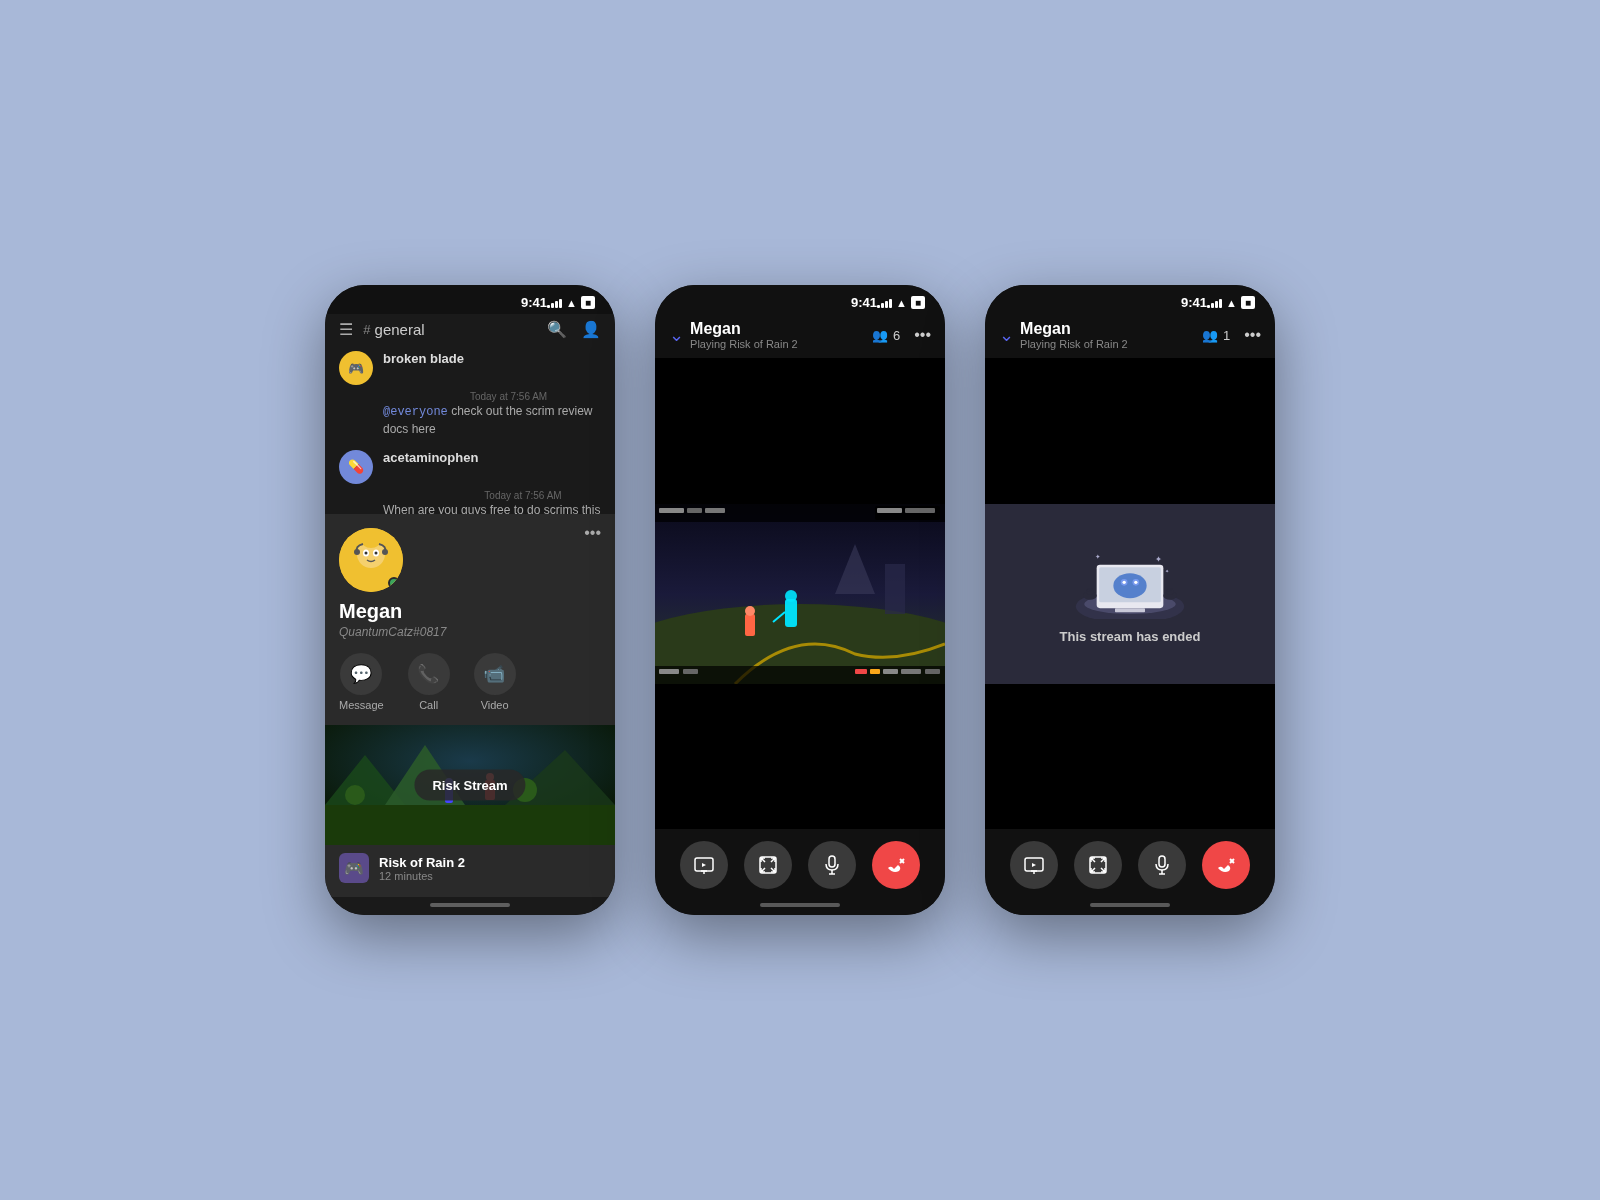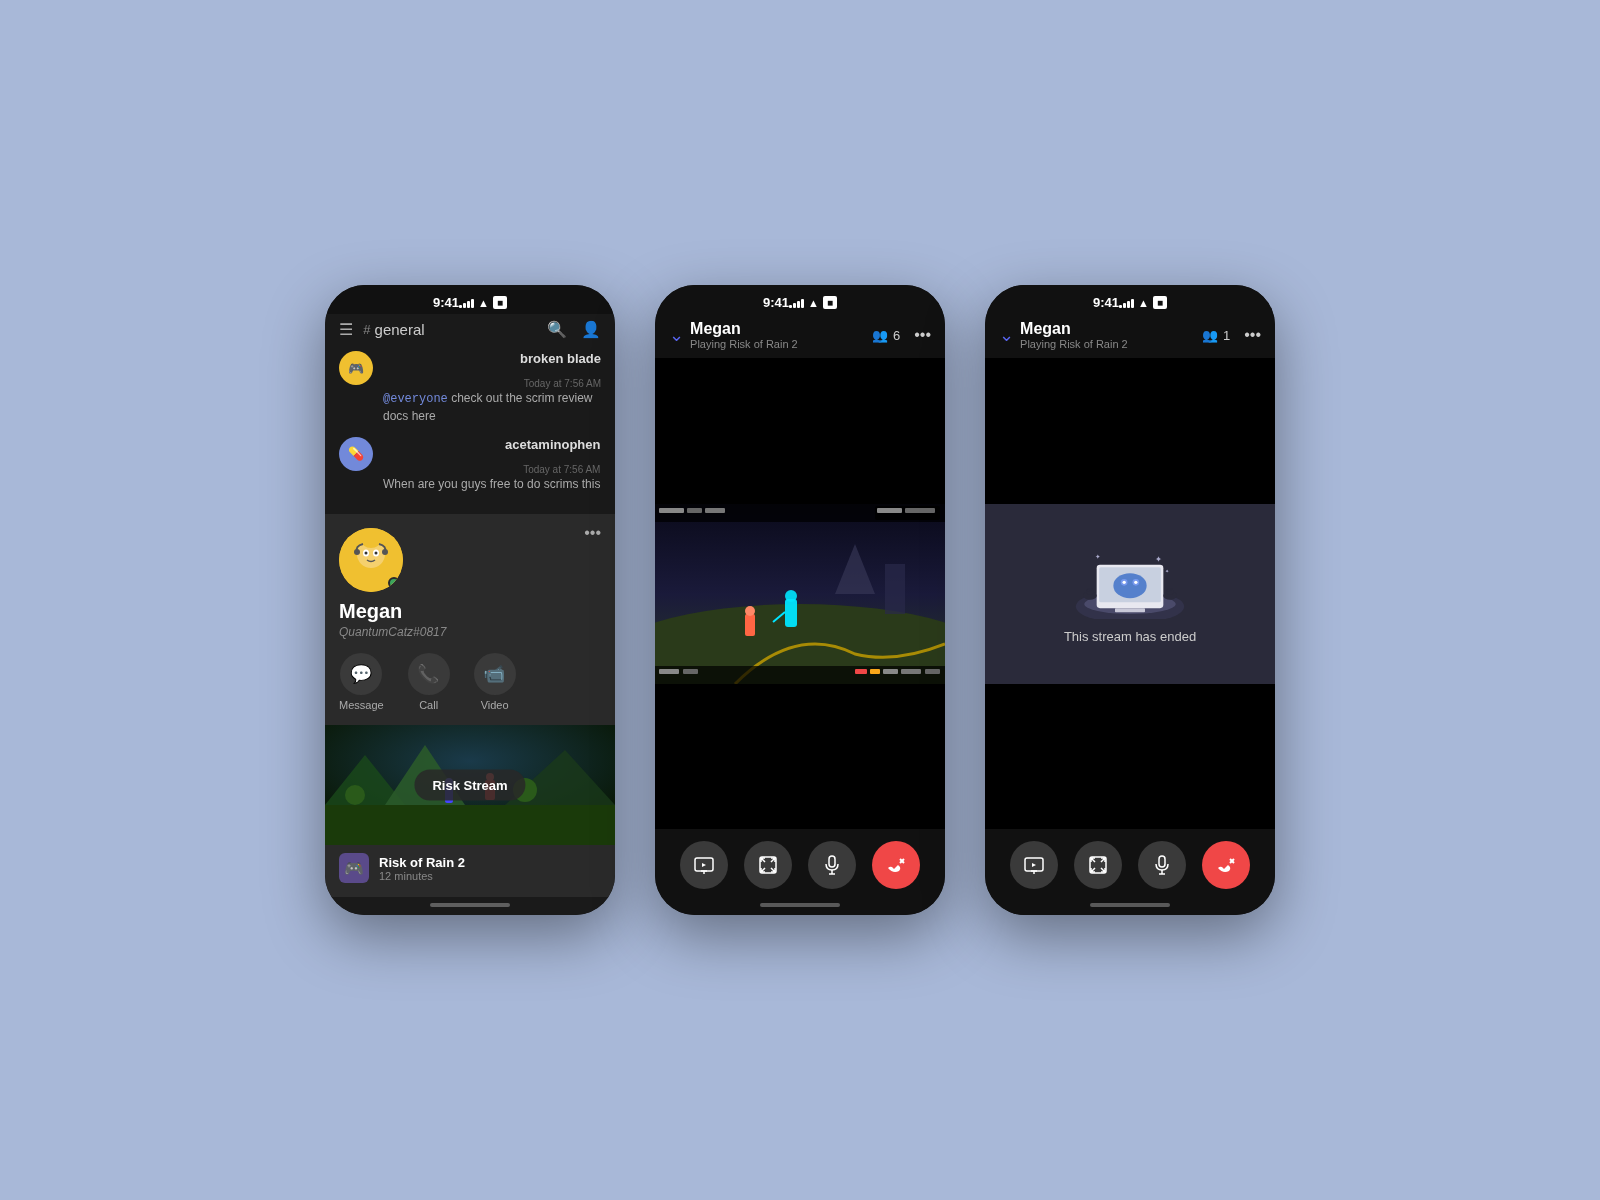"9:41" .status-bar { justify-content: center -> flex-end }
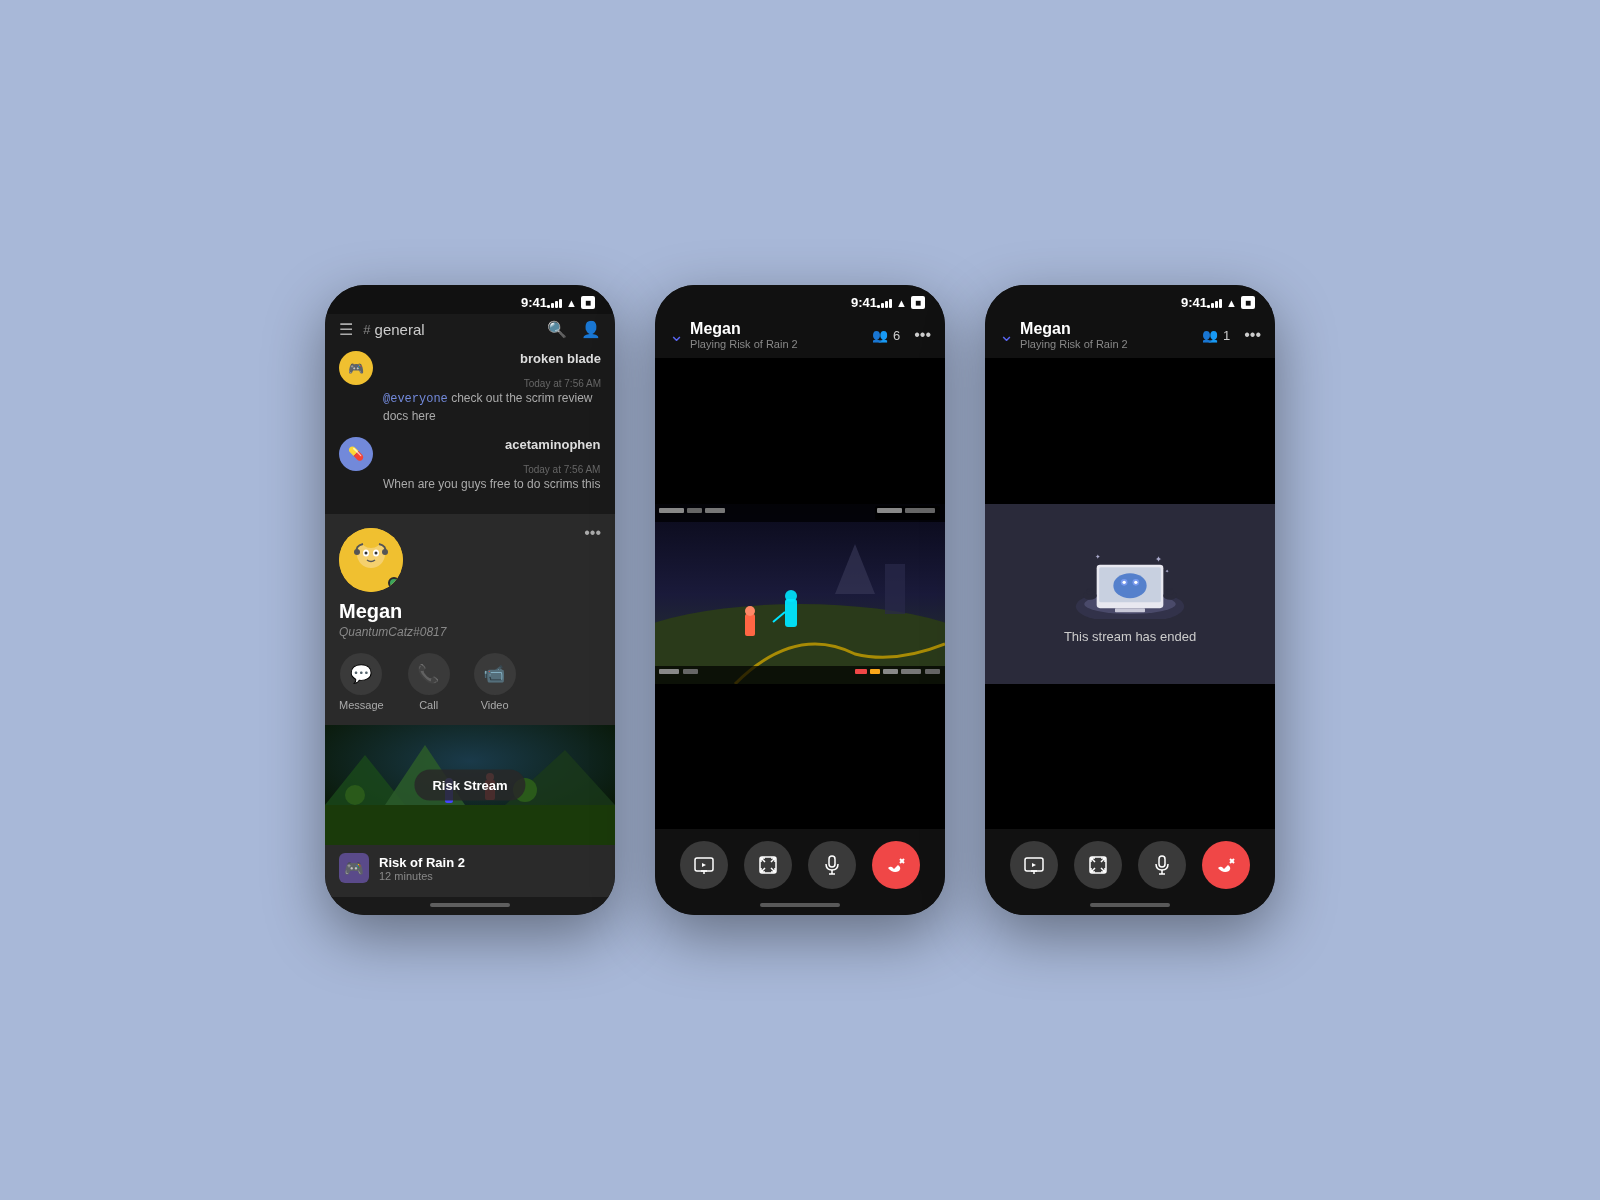"broken blade" .msg-header { align-items: flex-end -> flex-start; flex-direction: column -> none; gap: 12px -> 6px }
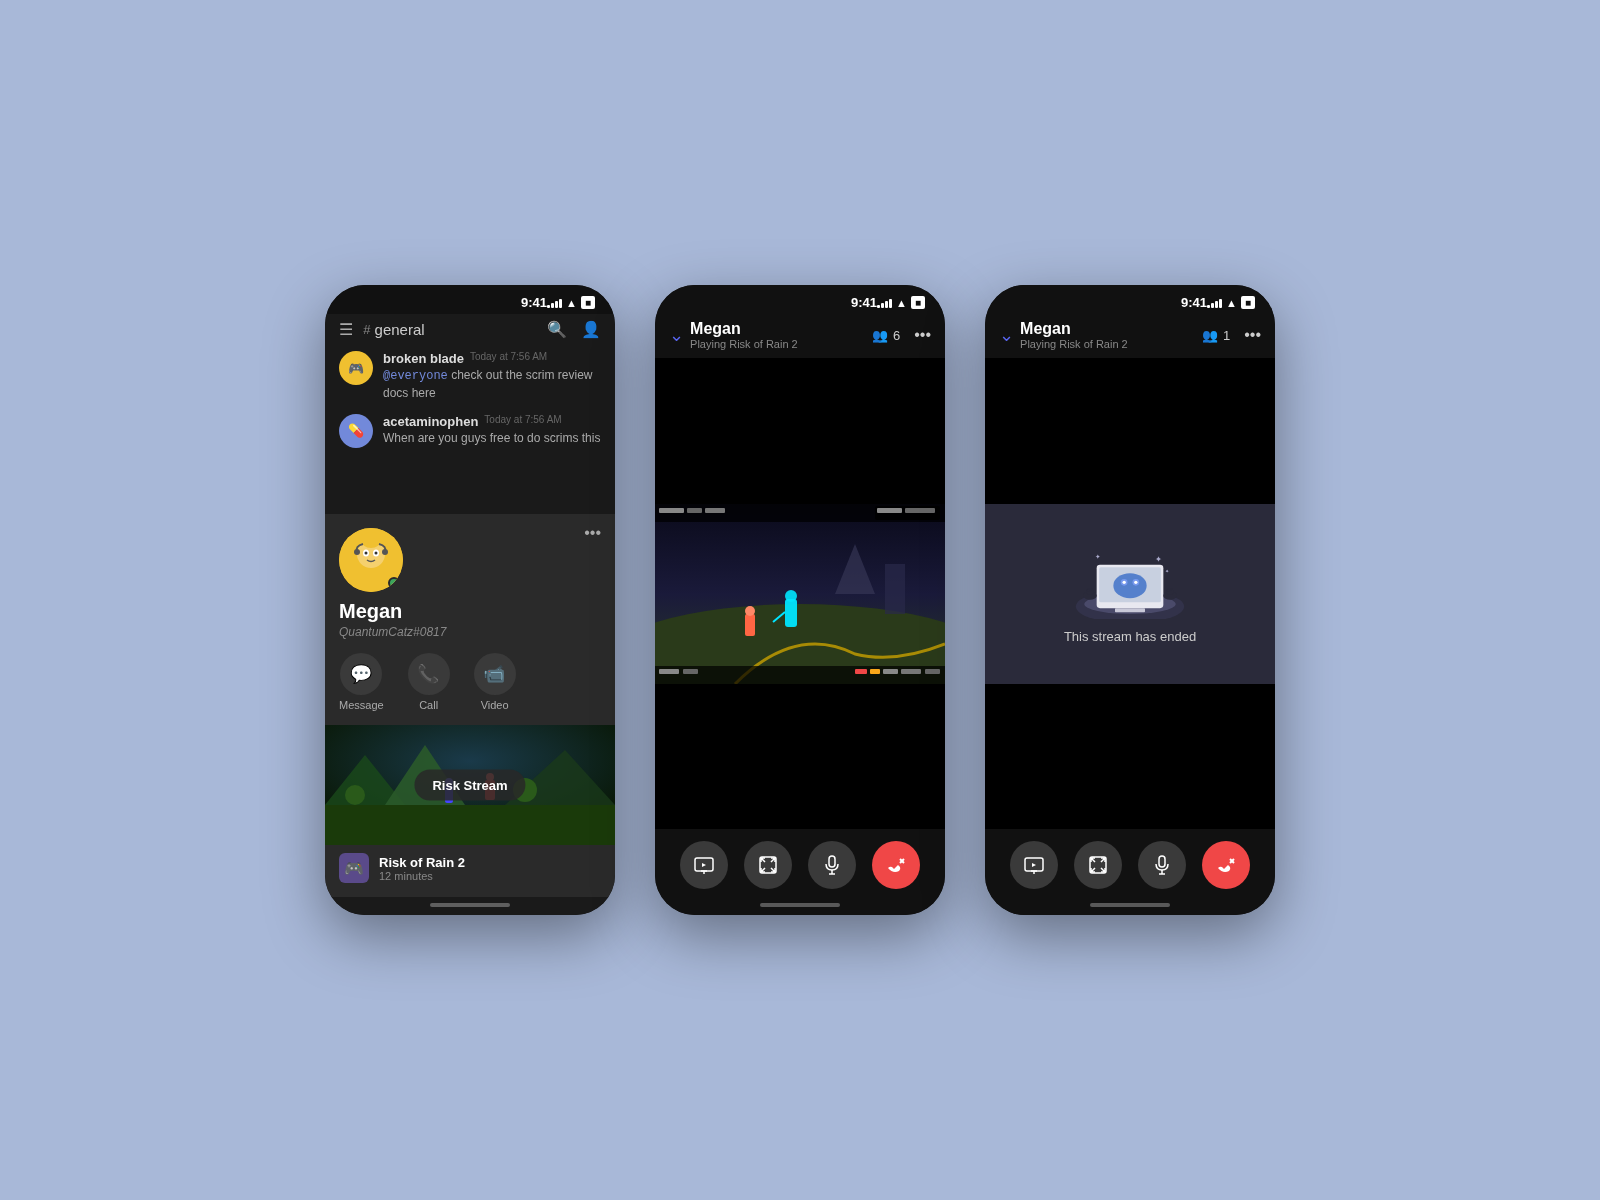"Today at 7:56 AM" .msg-time { margin-top: none -> 40px }
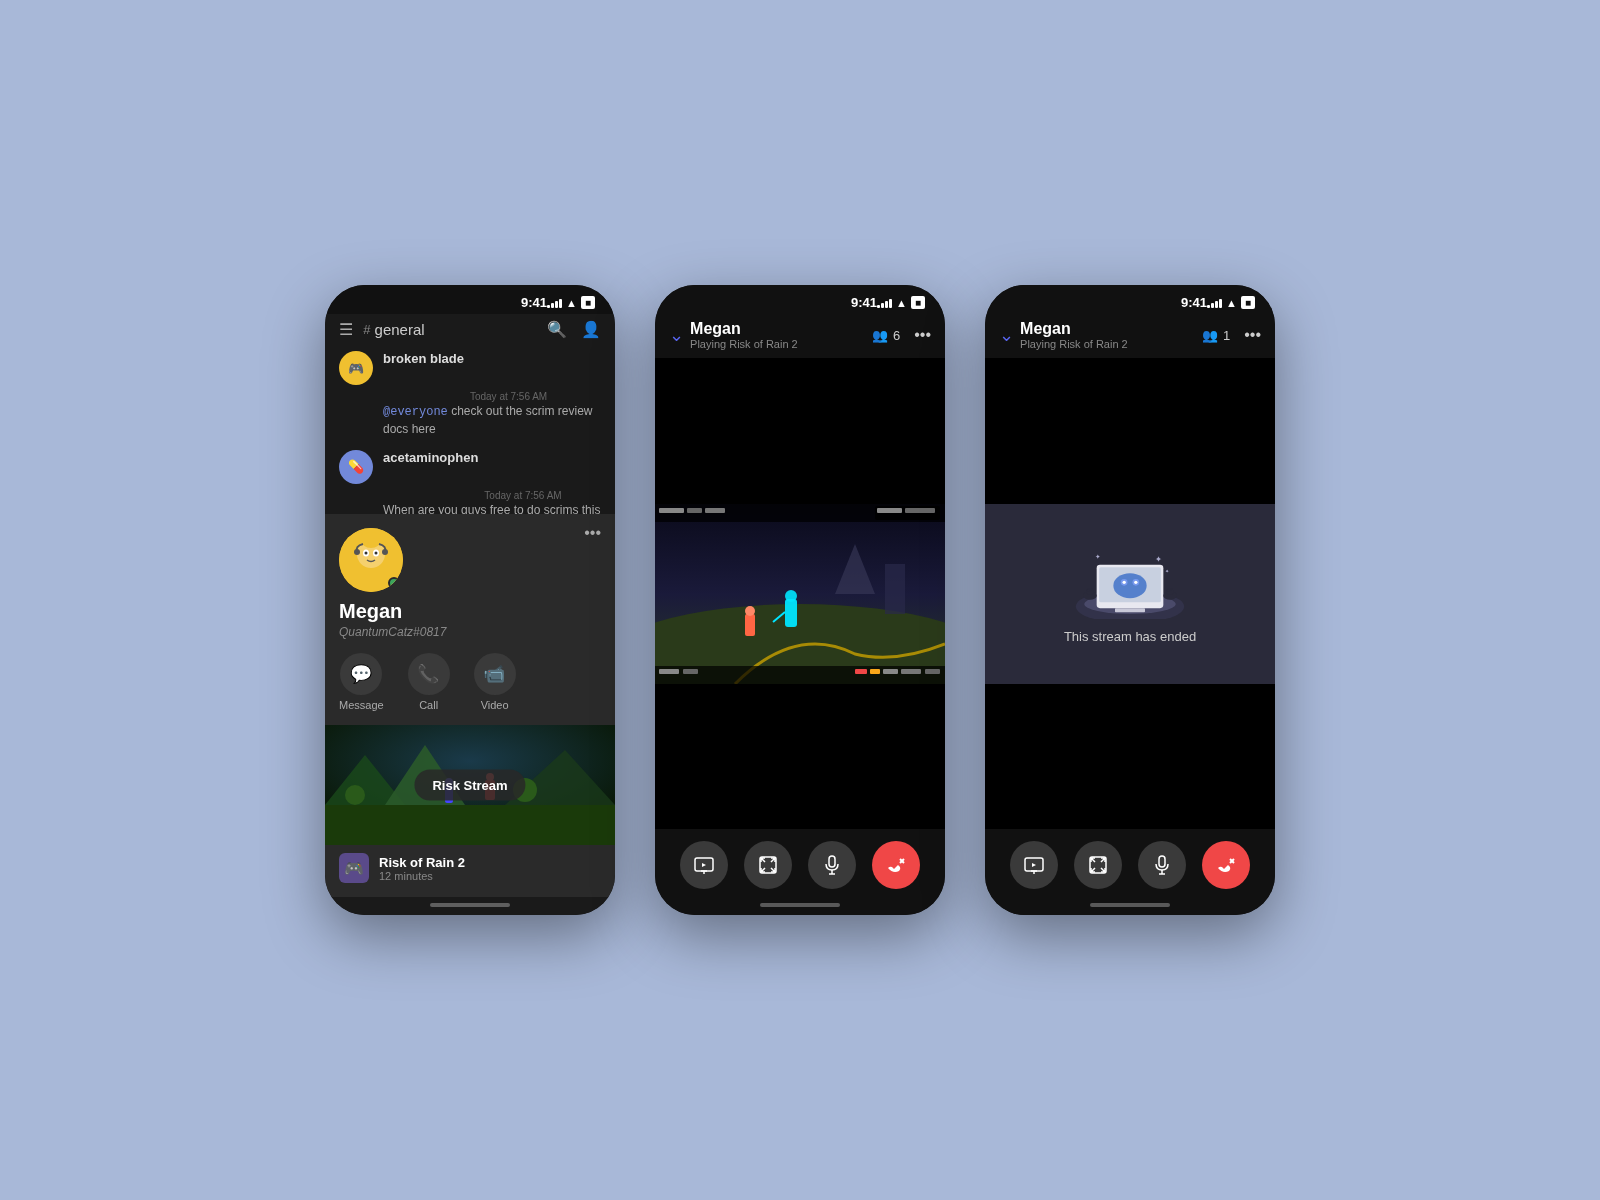"This stream has ended" .stream-ended-text { font-weight: 400 -> 700 }
